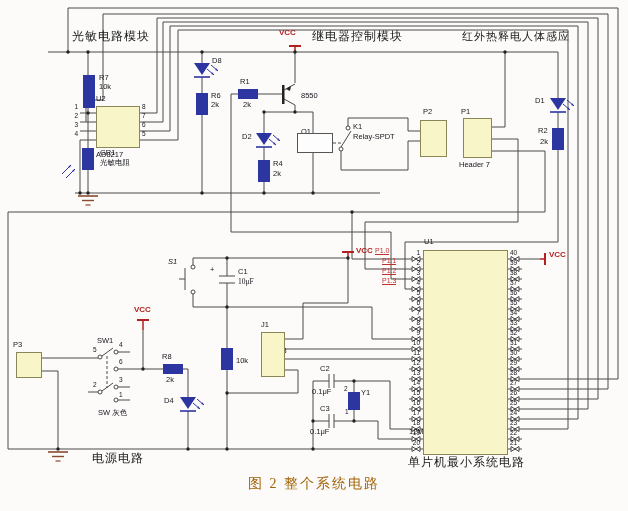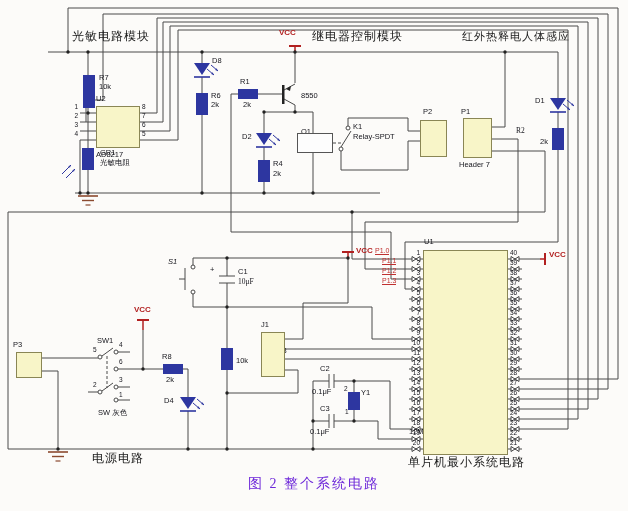"R2" div.lbl { font-family: Liberation Serif, serif -> none; left: 516px -> 538px }
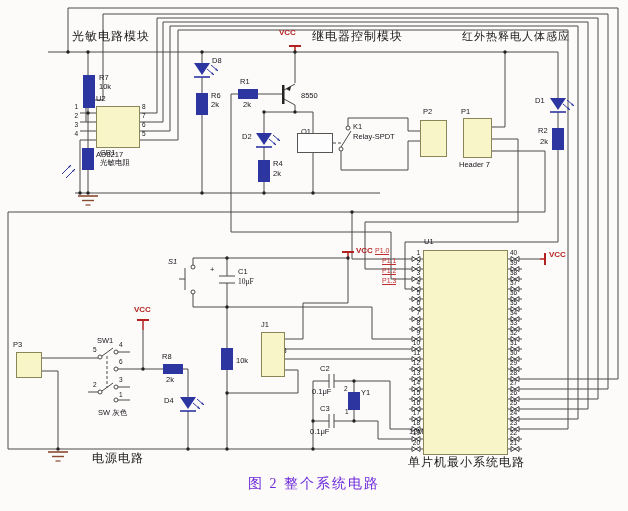"图 2 整个系统电路" .caption { color: #6d28d9 -> #a16207 }
